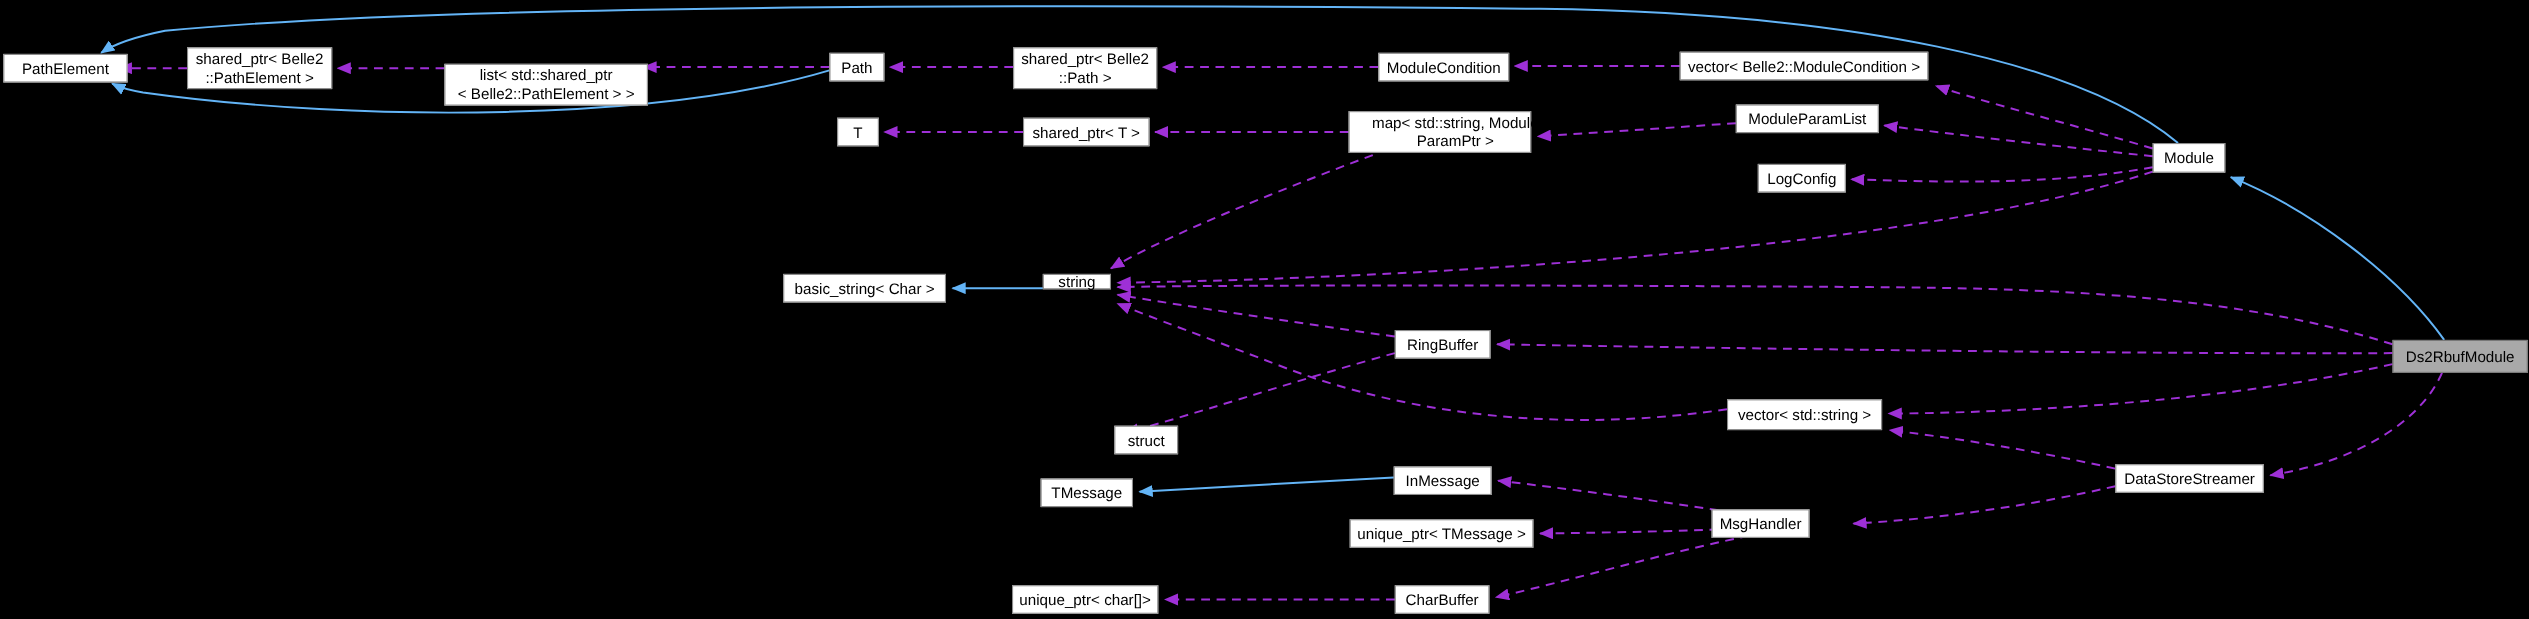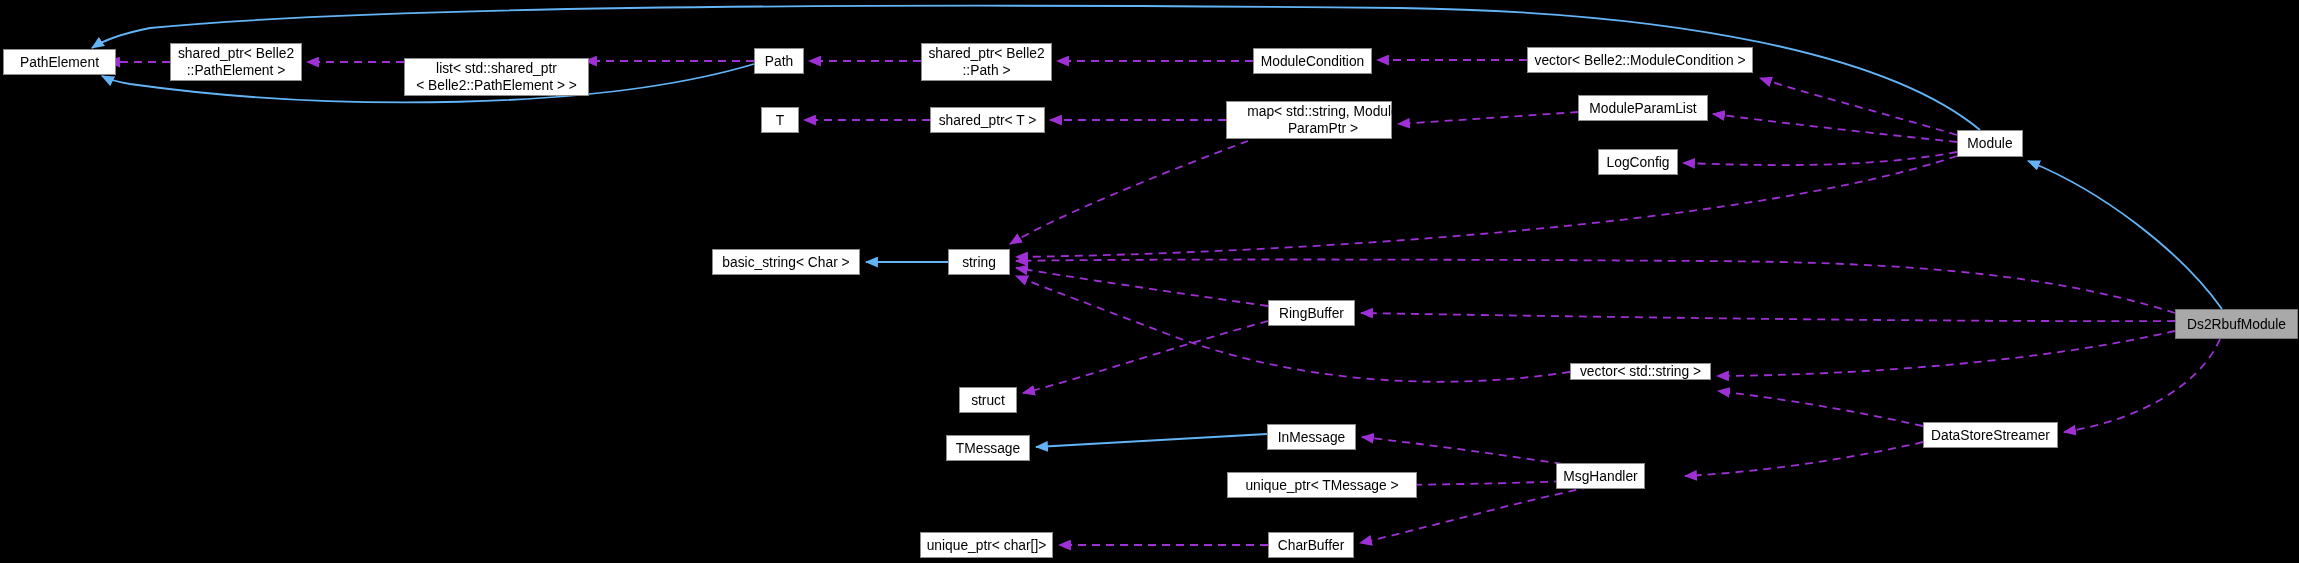"string" div.node { height: 26px -> 14px }
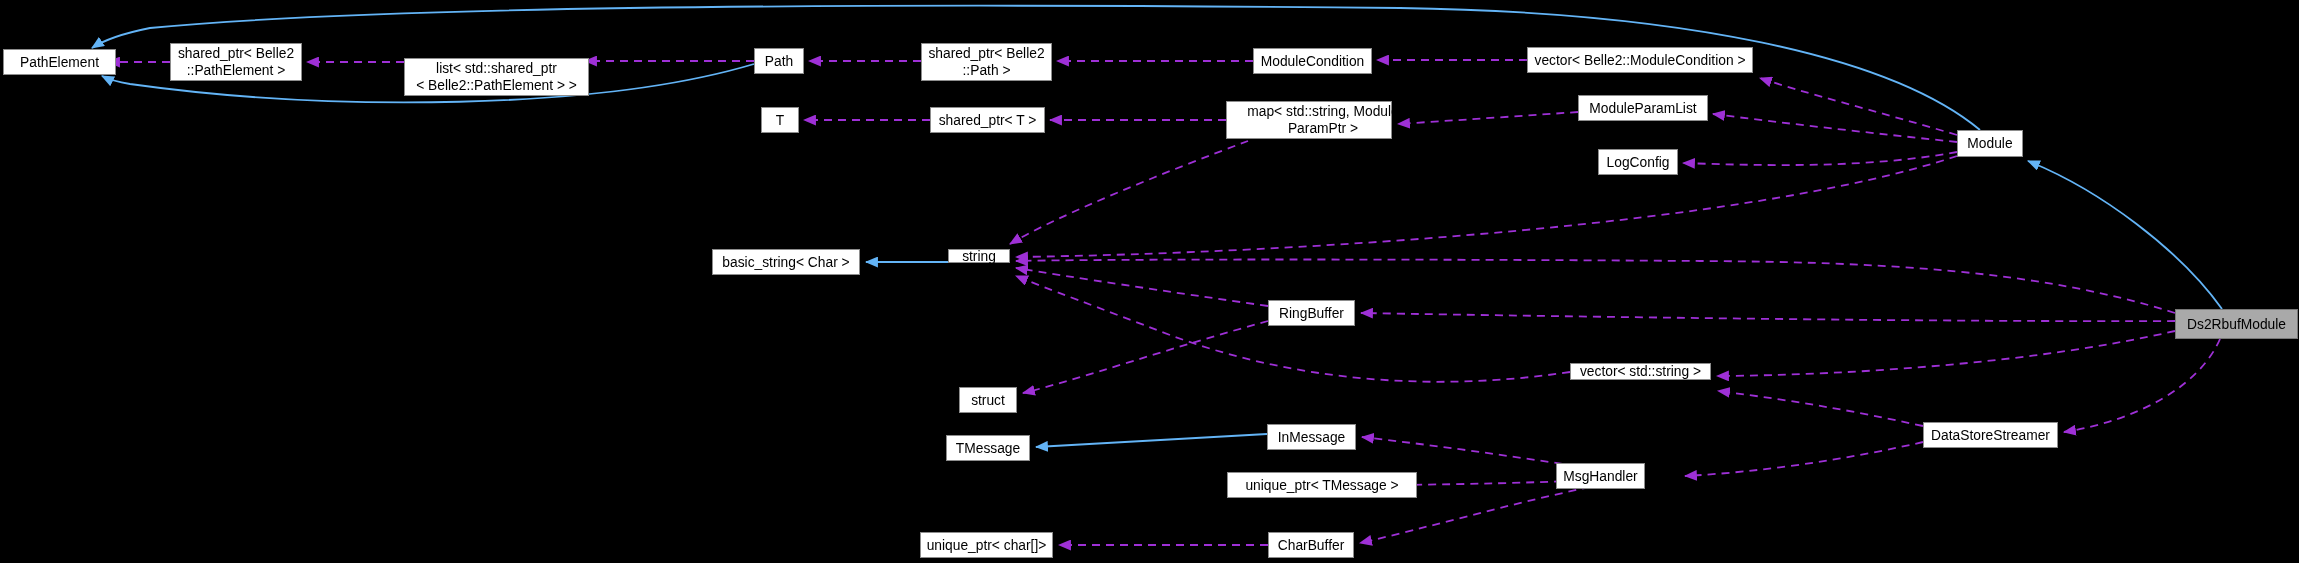"vector< std::string >" div.node { height: 17px -> 28px }
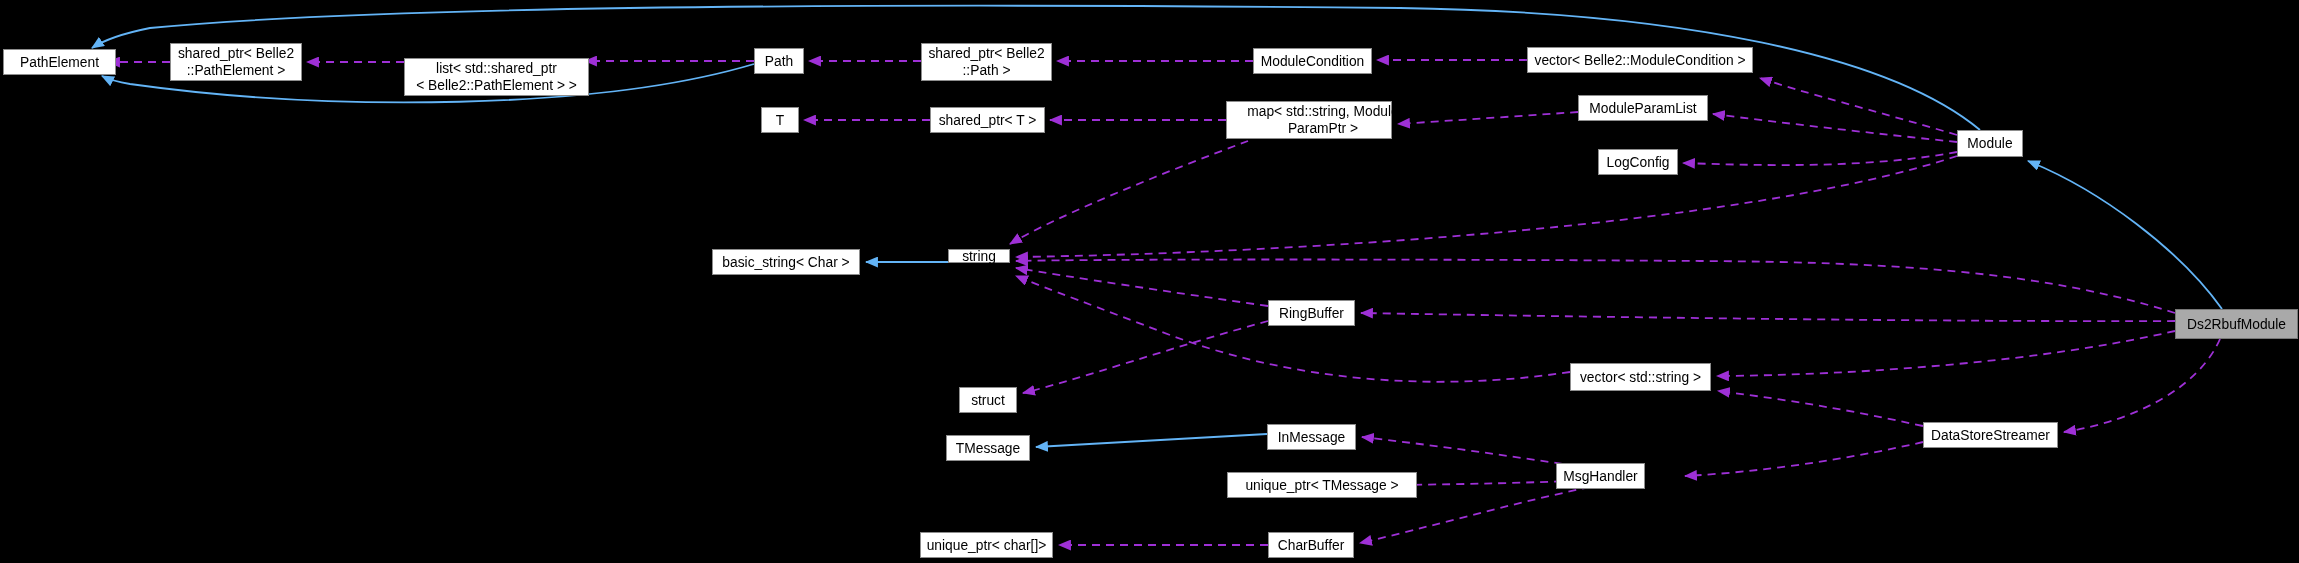"struct" div.node { left: 959px -> 1013px }
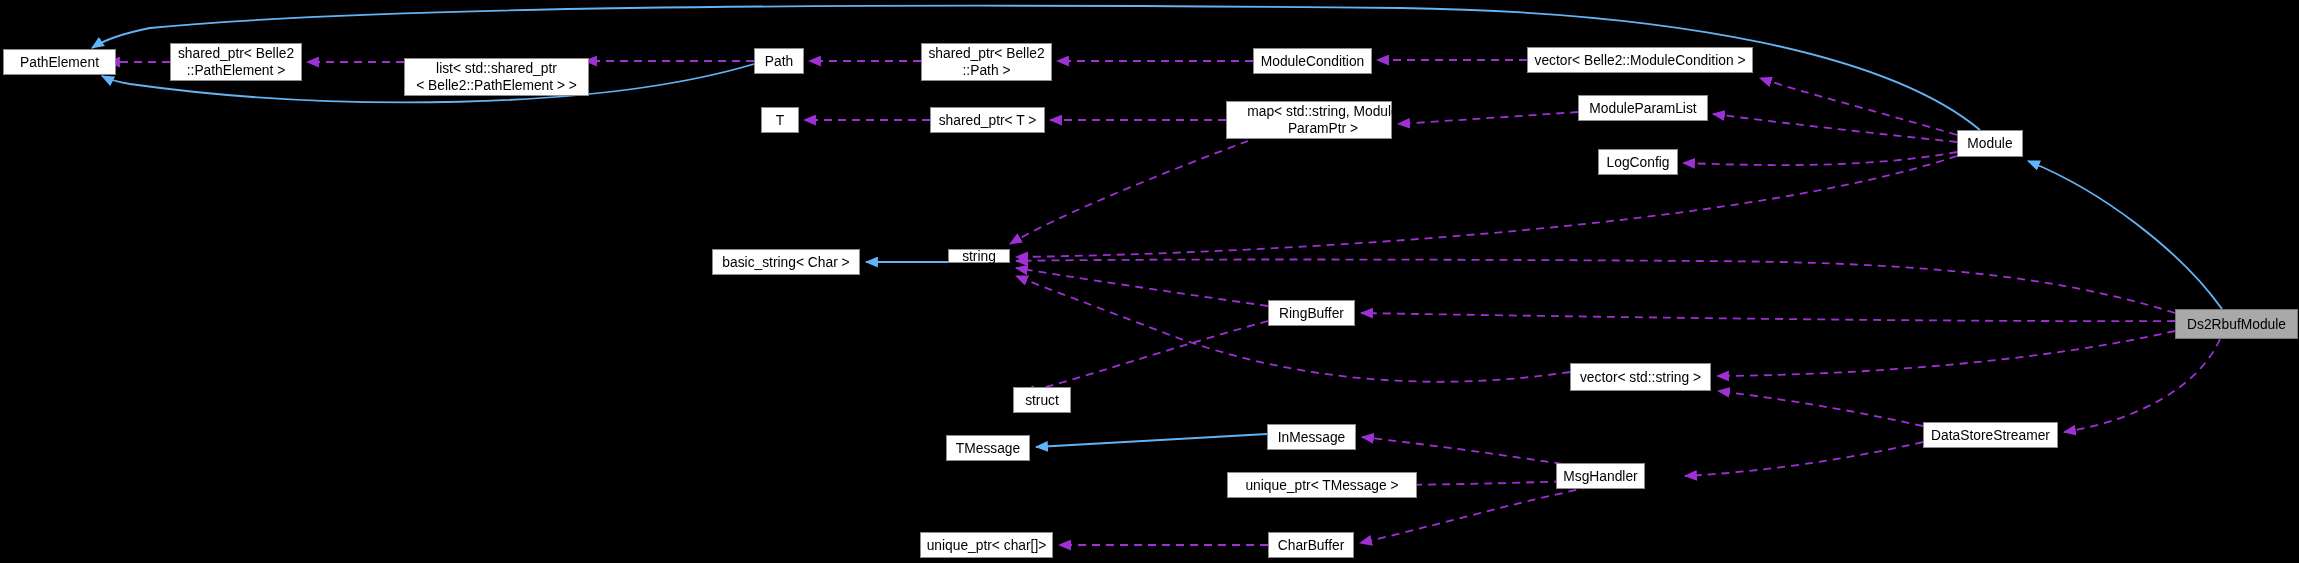"unique_ptr< TMessage >" div.node { width: 190px -> 167px }
